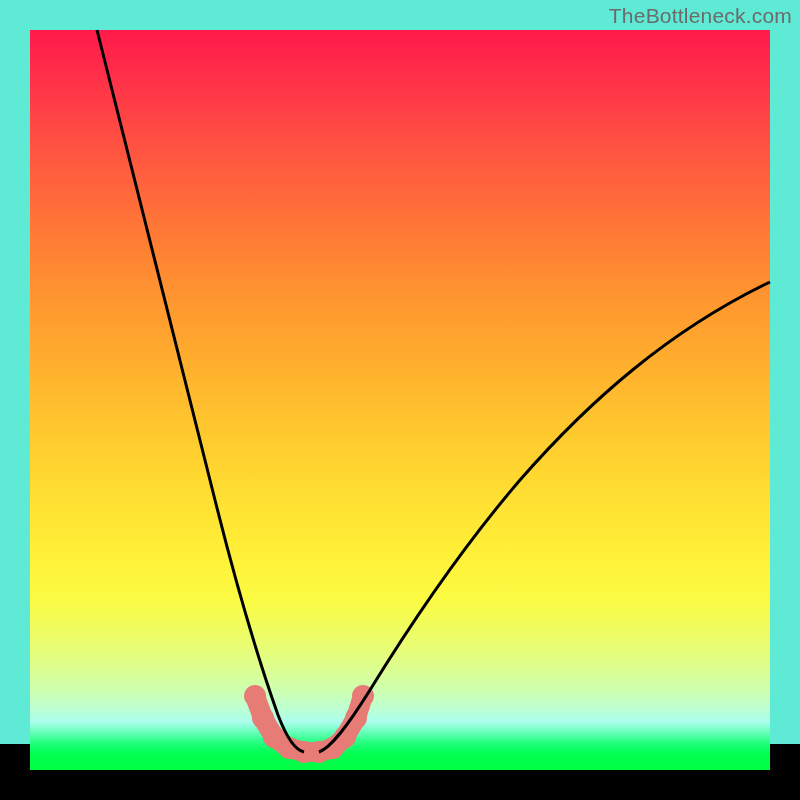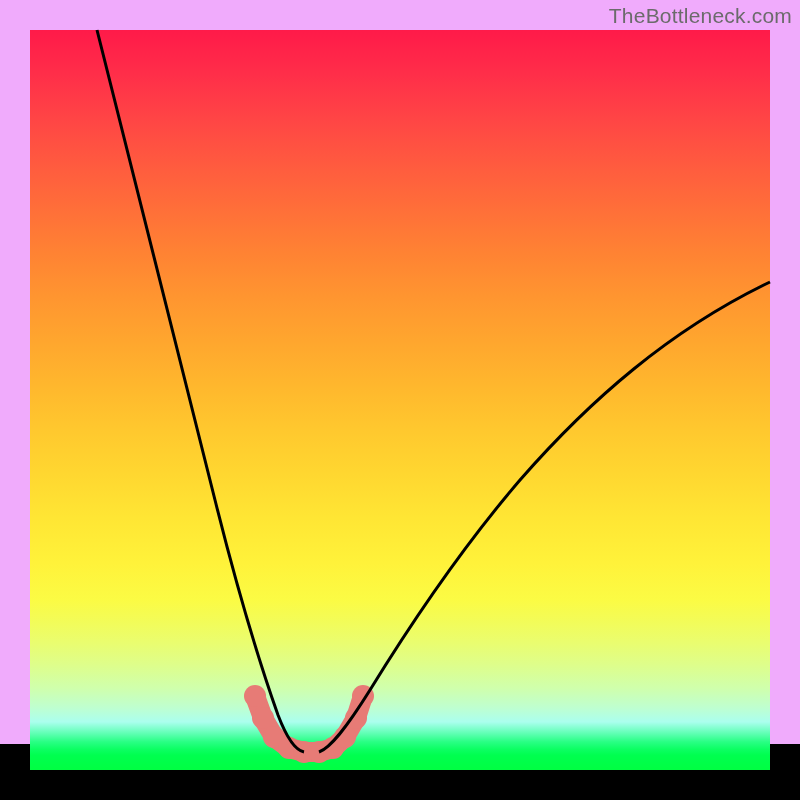"TheBottleneck.com" .frame { background: #f0abfc -> #5eead4 }
